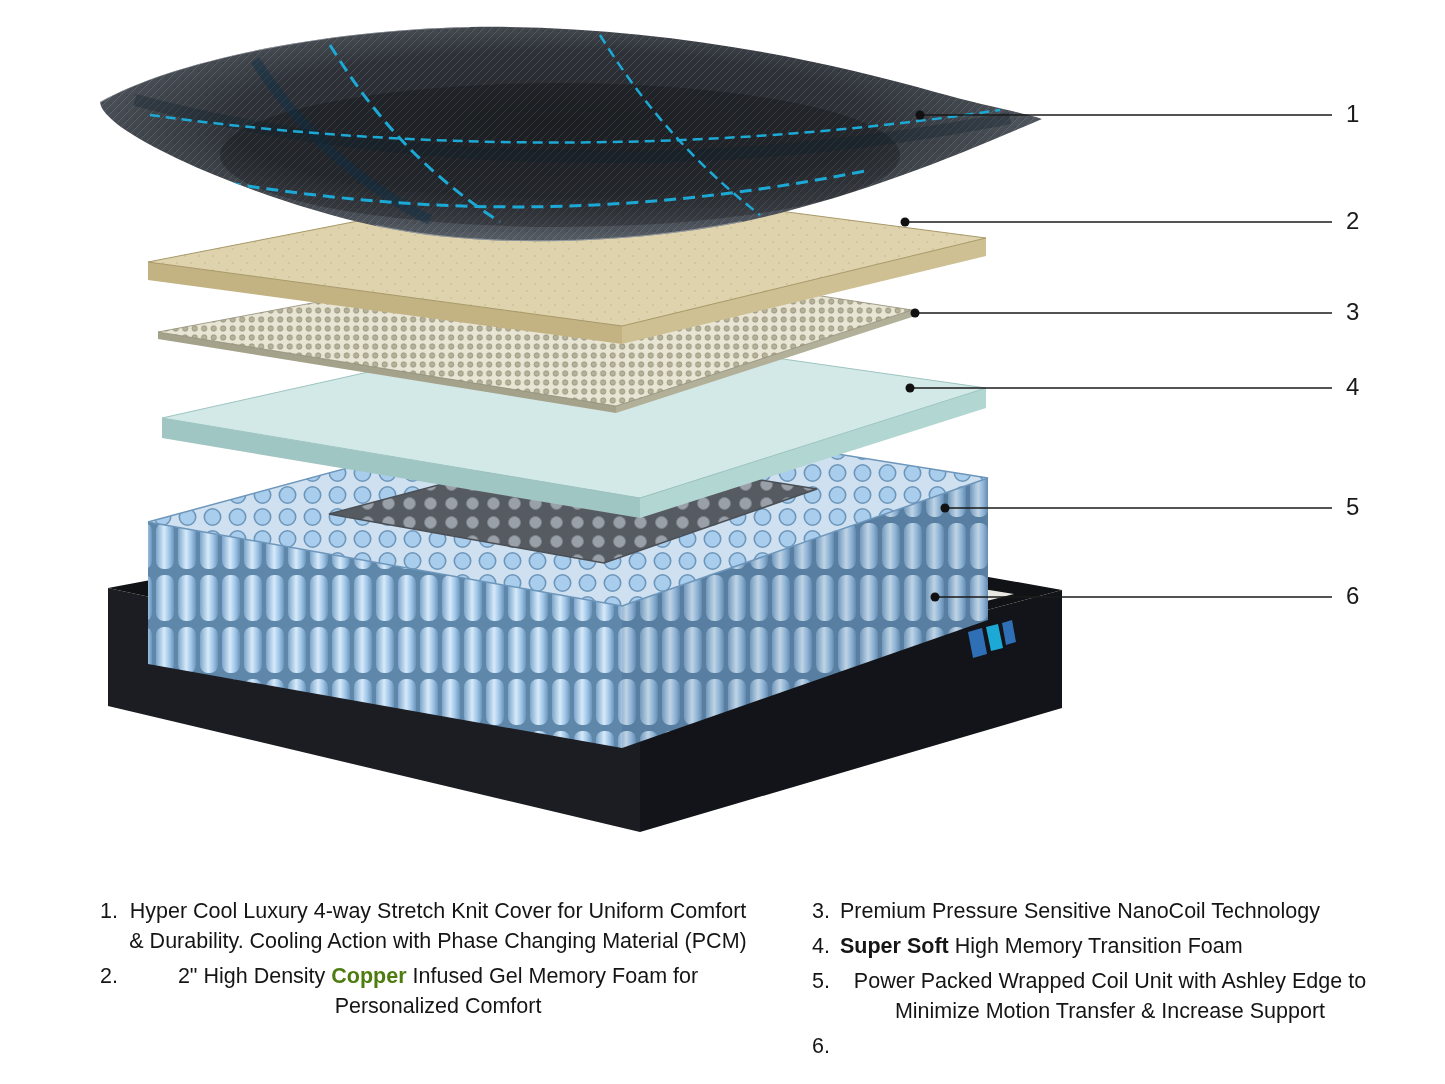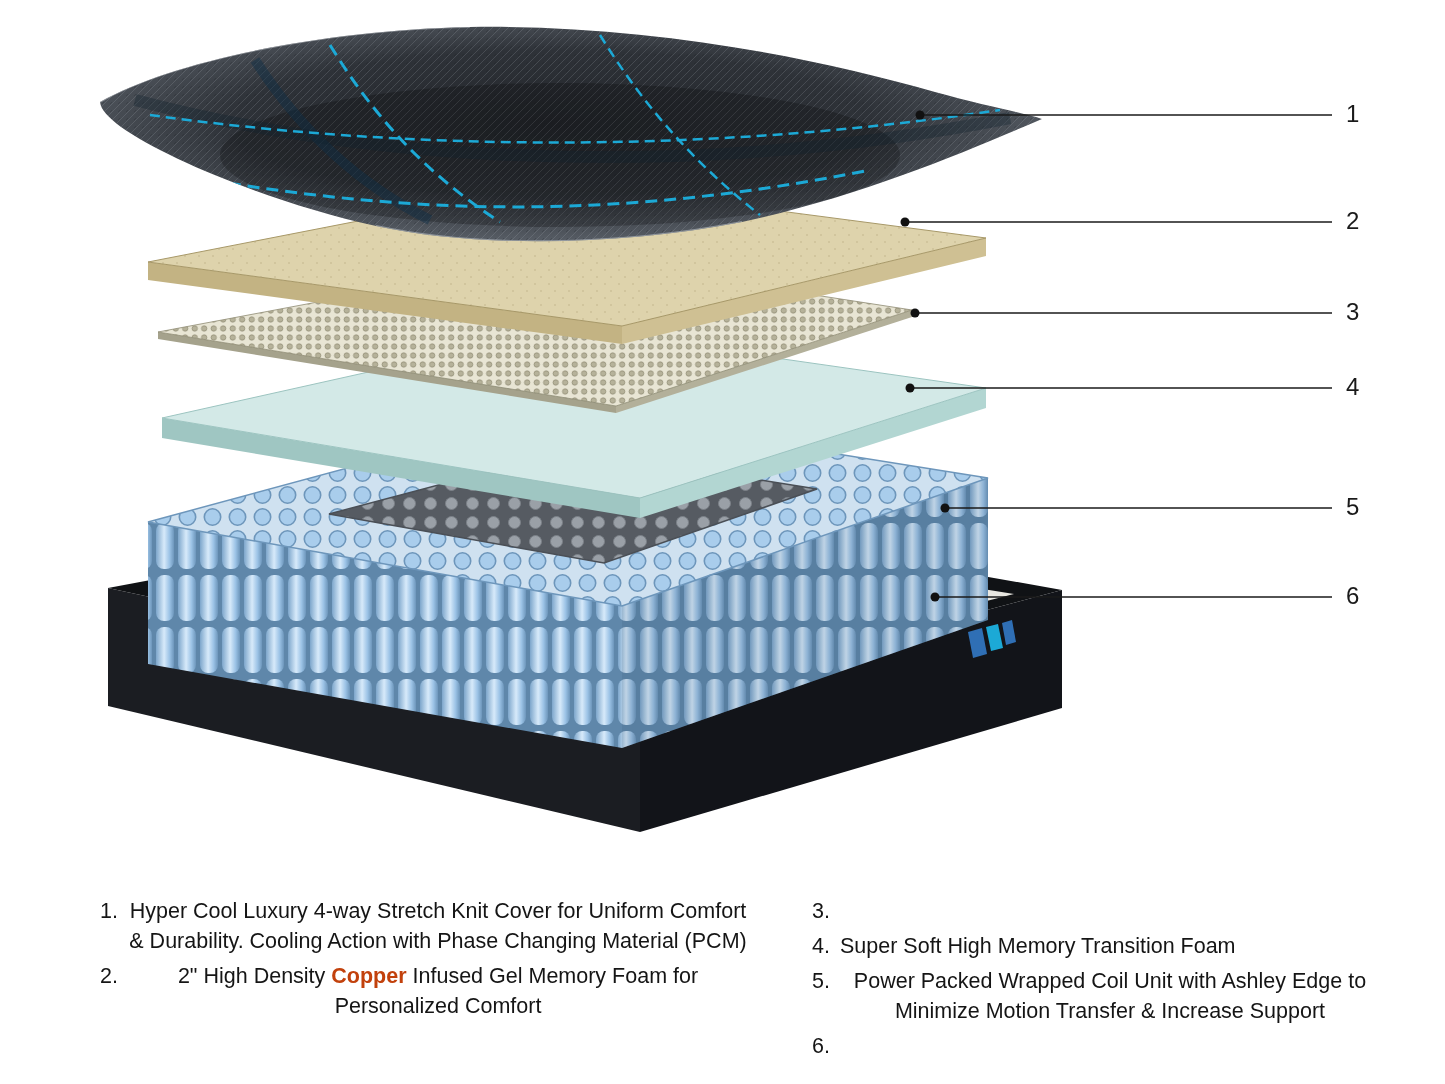"Premium Pressure Sensitive NanoCoil" p { html: none -> <p><span>Premium Pressure Sensitive NanoCoil Technology</span></p> }
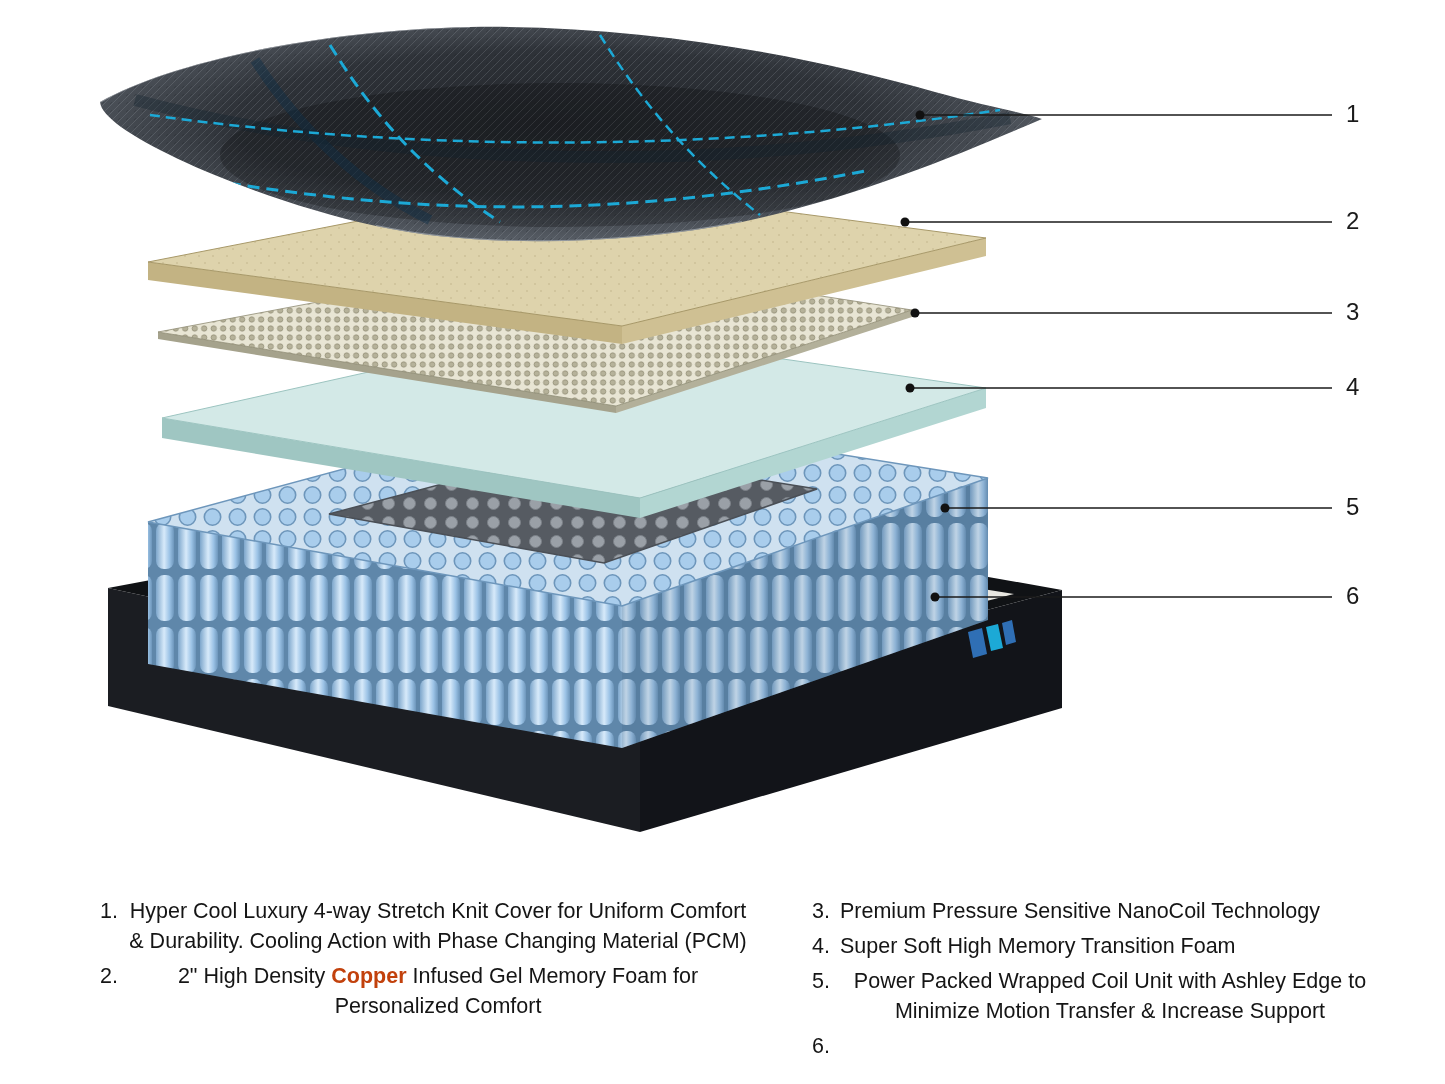"Super Soft" .bold { font-weight: 400 -> 700 }
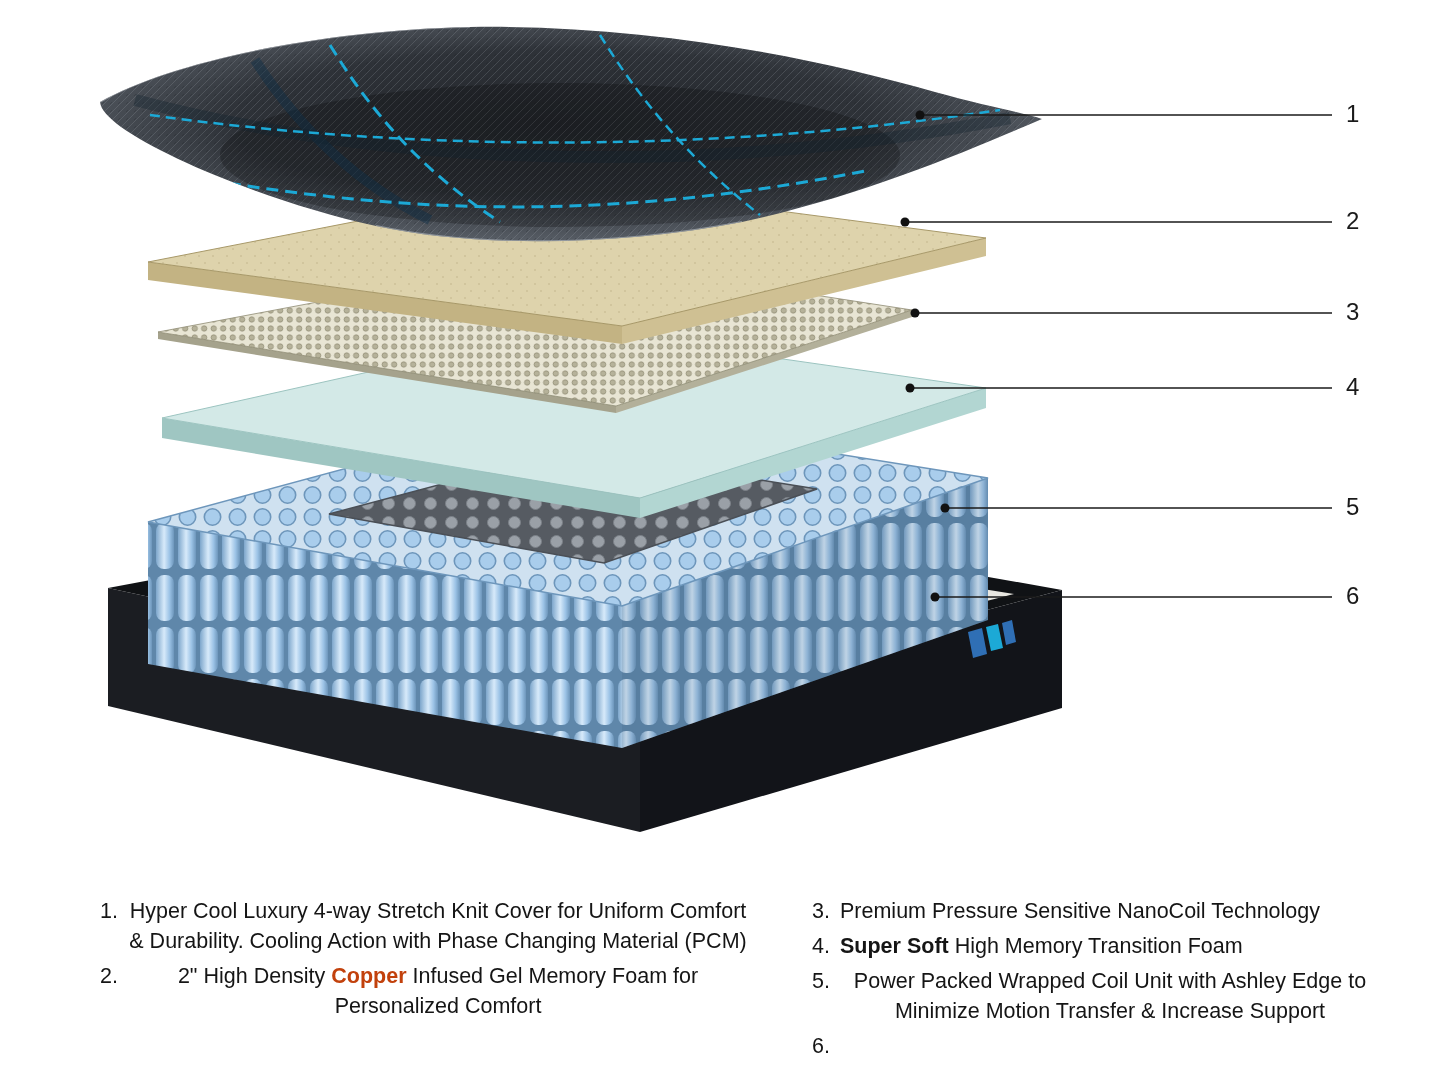"Copper" .copper { color: #c2410c -> #4d7c0f }
